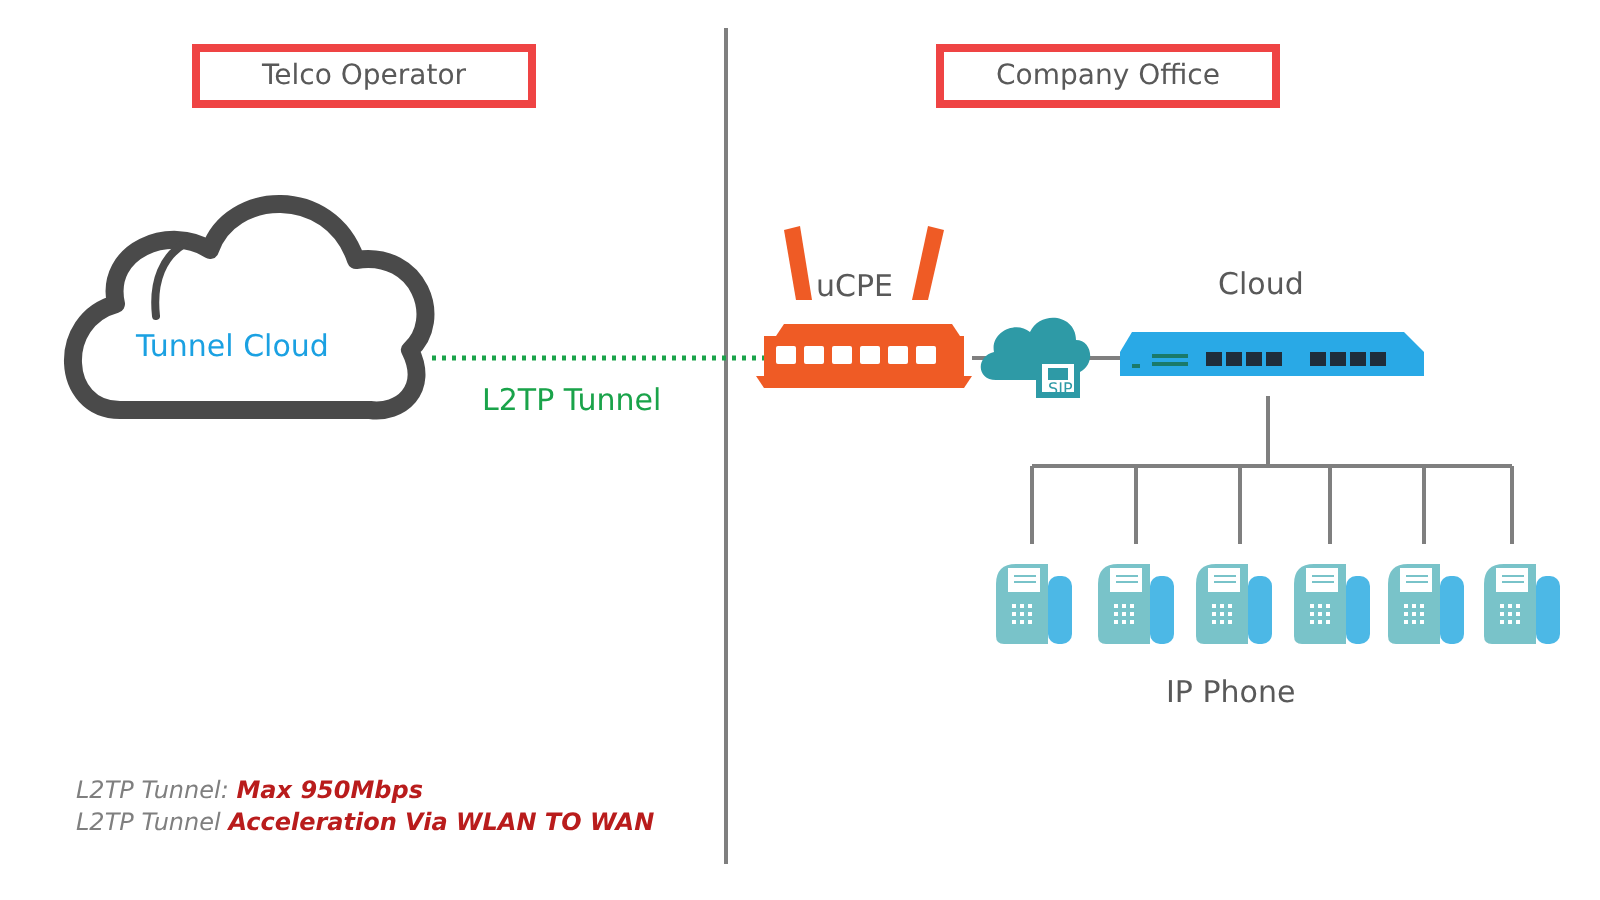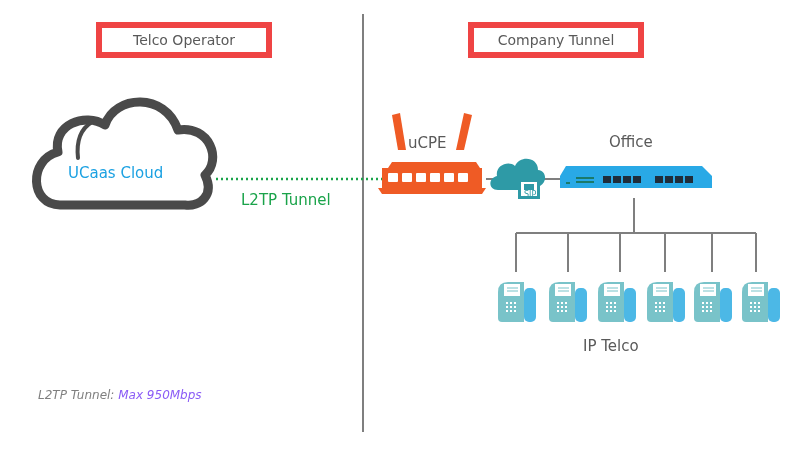"Telco Operator" .section-box { border: 6px solid #ef4444 -> 4px solid #ef4444 }
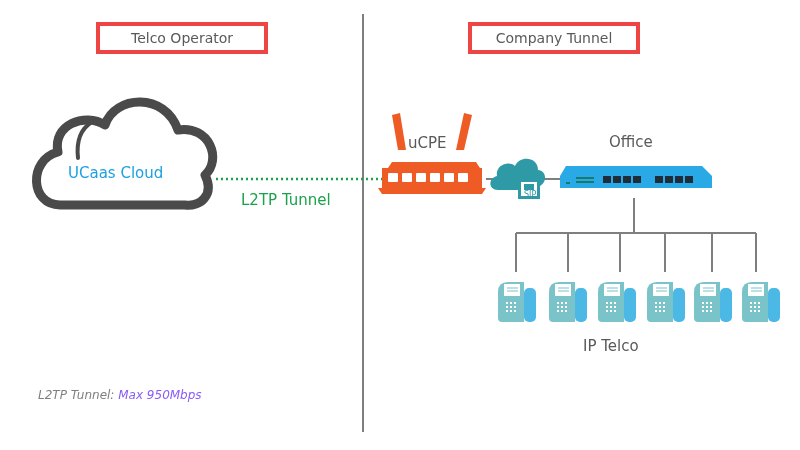"Company Tunnel" div.section-box { text: Tunnel -> Office }
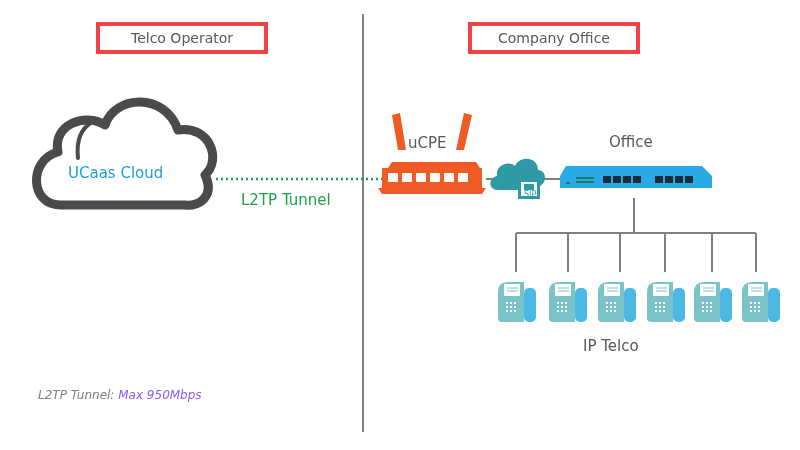"Office" div.lbl { text: Office -> Cloud }
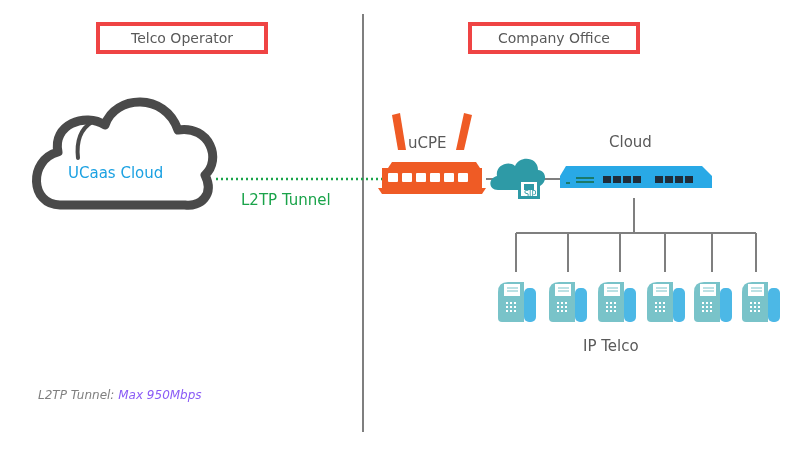"UCaas Cloud" div.lbl { text: UCaas -> Tunnel }
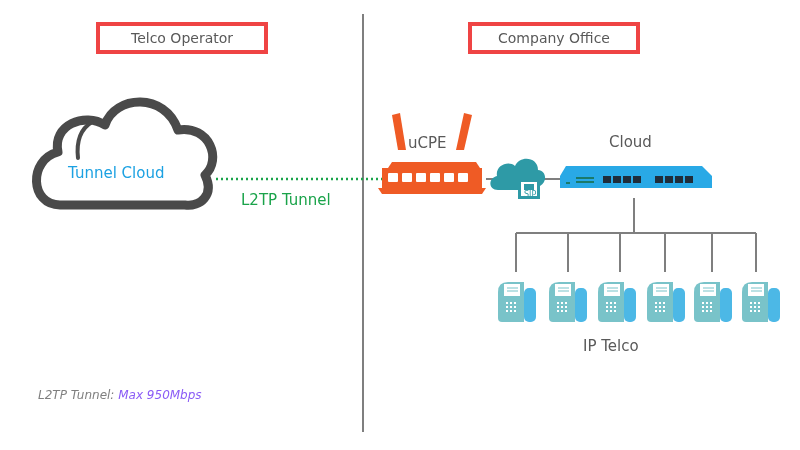"IP Telco" div.lbl { text: Telco -> Phone }
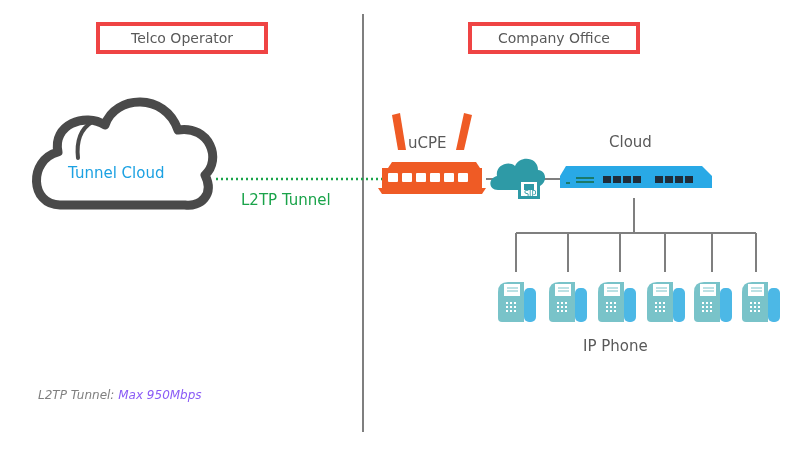"Max 950Mbps" .notes .v { color: #8b5cf6 -> #b91c1c; font-weight: normal -> bold }
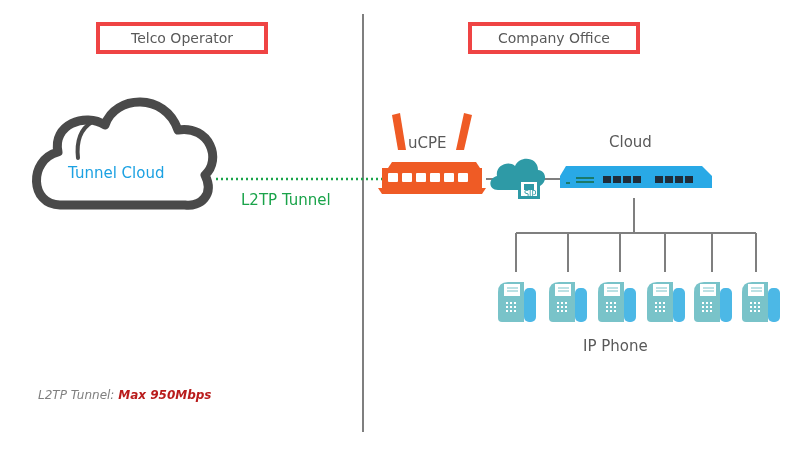"L2TP Tunnel Acceleration Via WLAN" div { html: none -> <div> <span>L2TP Tunnel</span> <span>Acceleration Via WLAN TO WAN</span> </div> }
